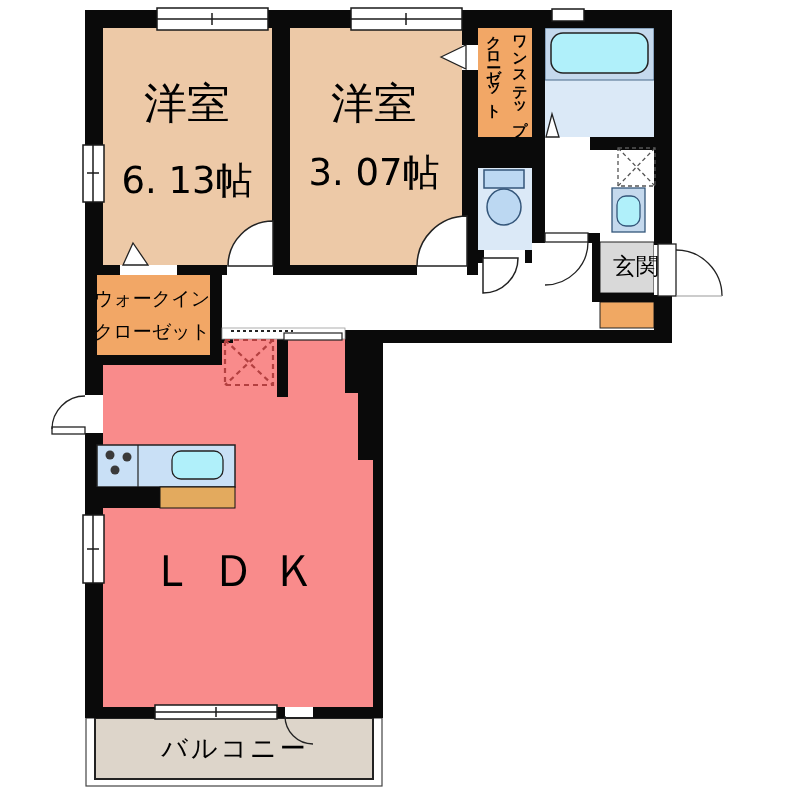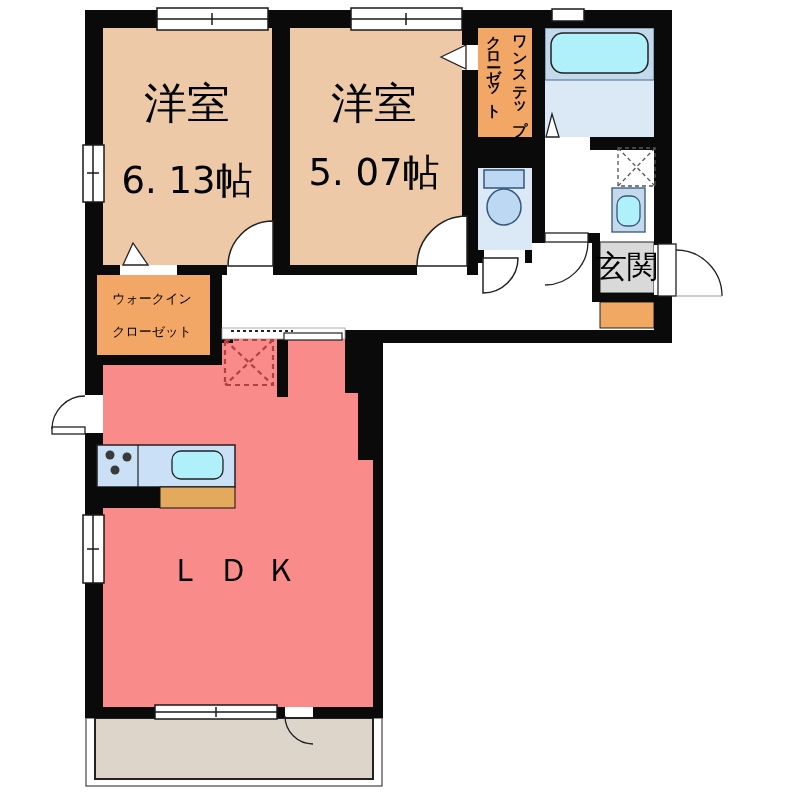"5. 07帖" div.lbl { text: 5 -> 3 }
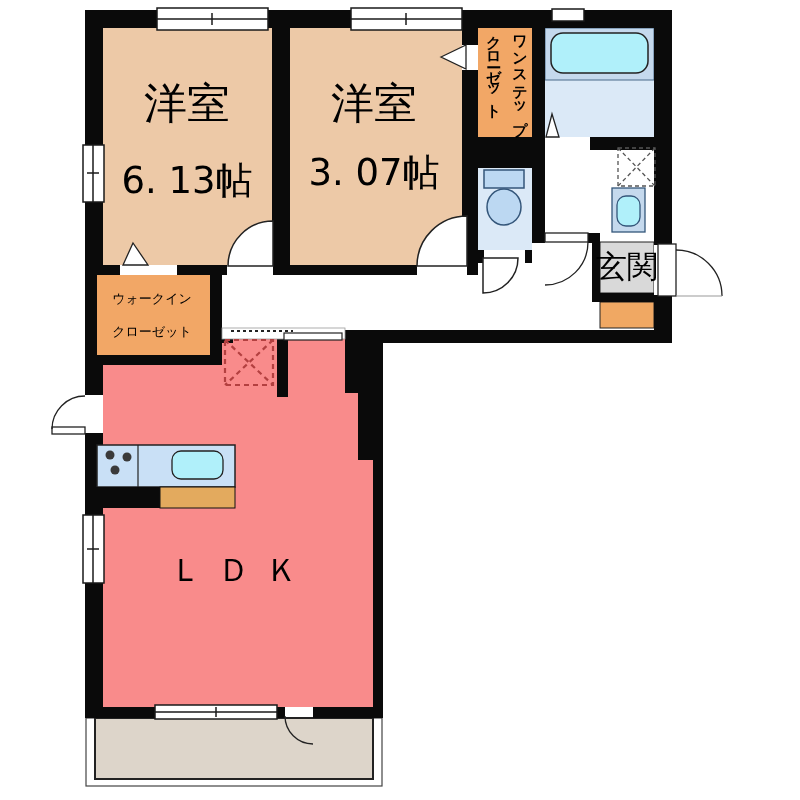"玄関" .genkan { font-size: 31px -> 23px; margin-left: none -> 9px }
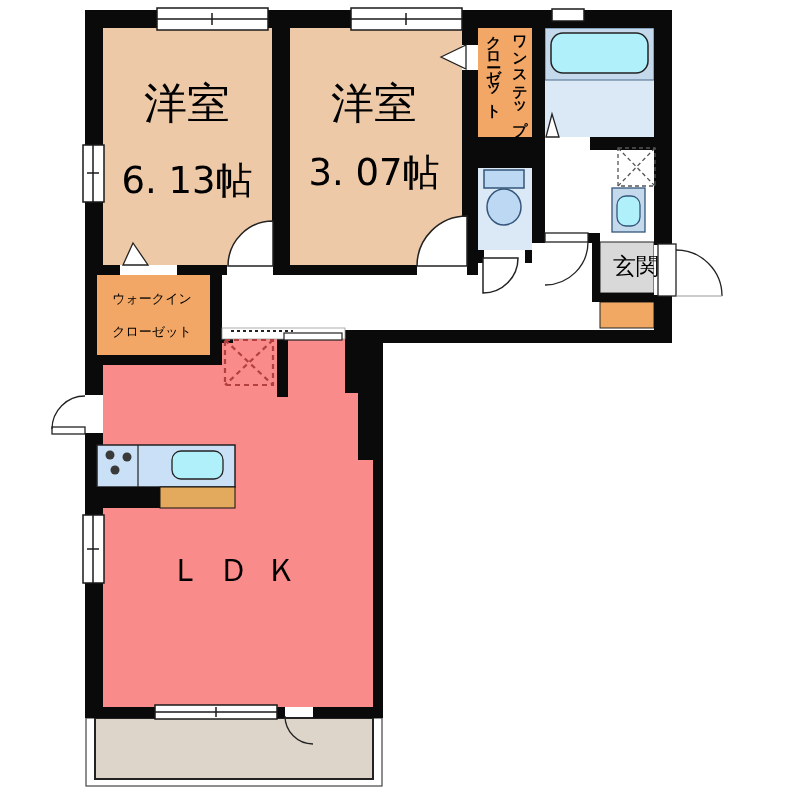"ウォークイン" .wic { font-size: 13px -> 19px }
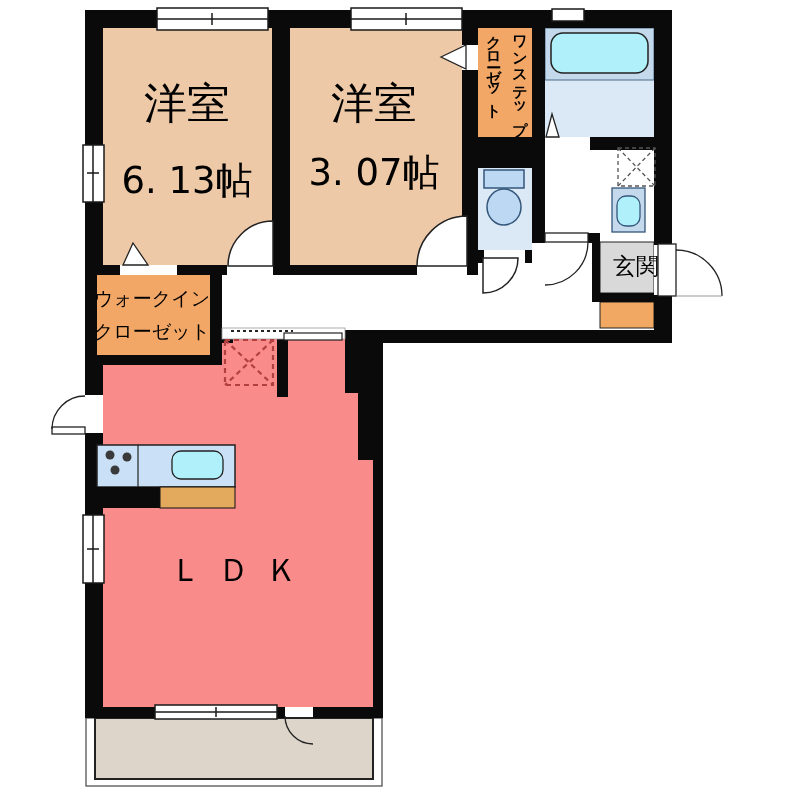"ＬＤＫ" .ldk-name { font-size: 32px -> 45px }
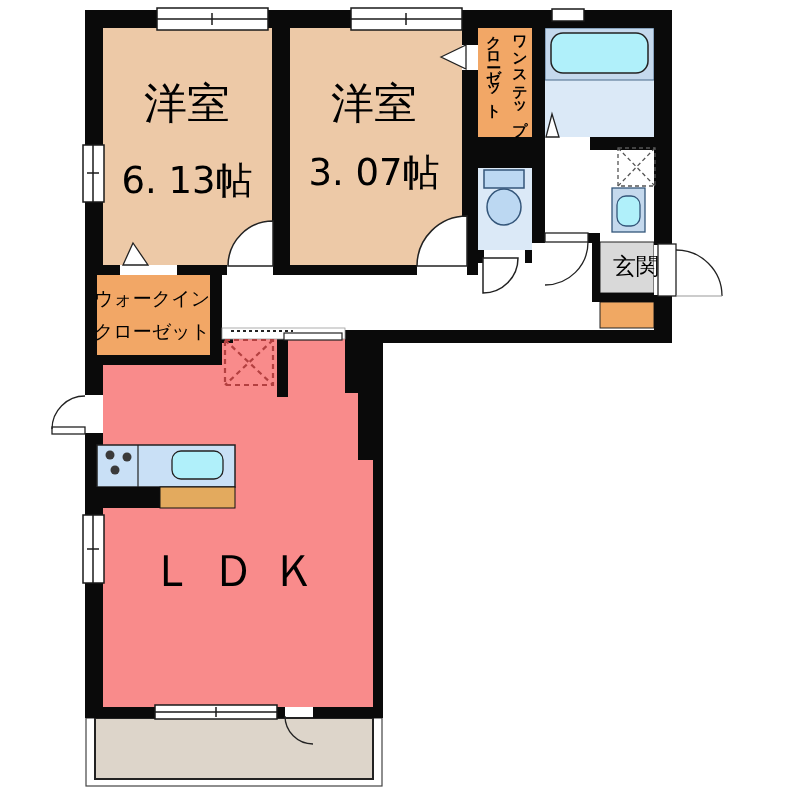"バルコニー" div.lbl { html: none -> <div>バルコニー</div> }
